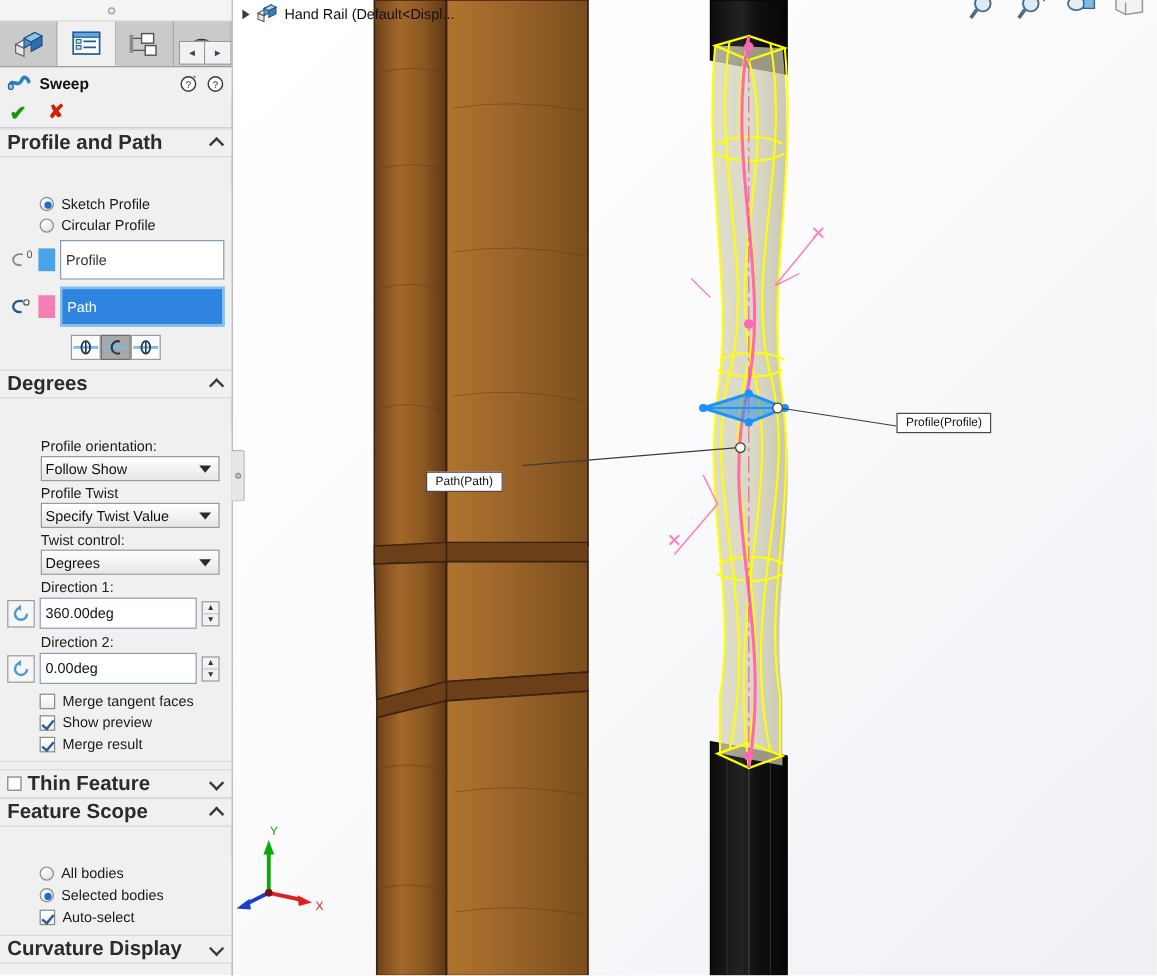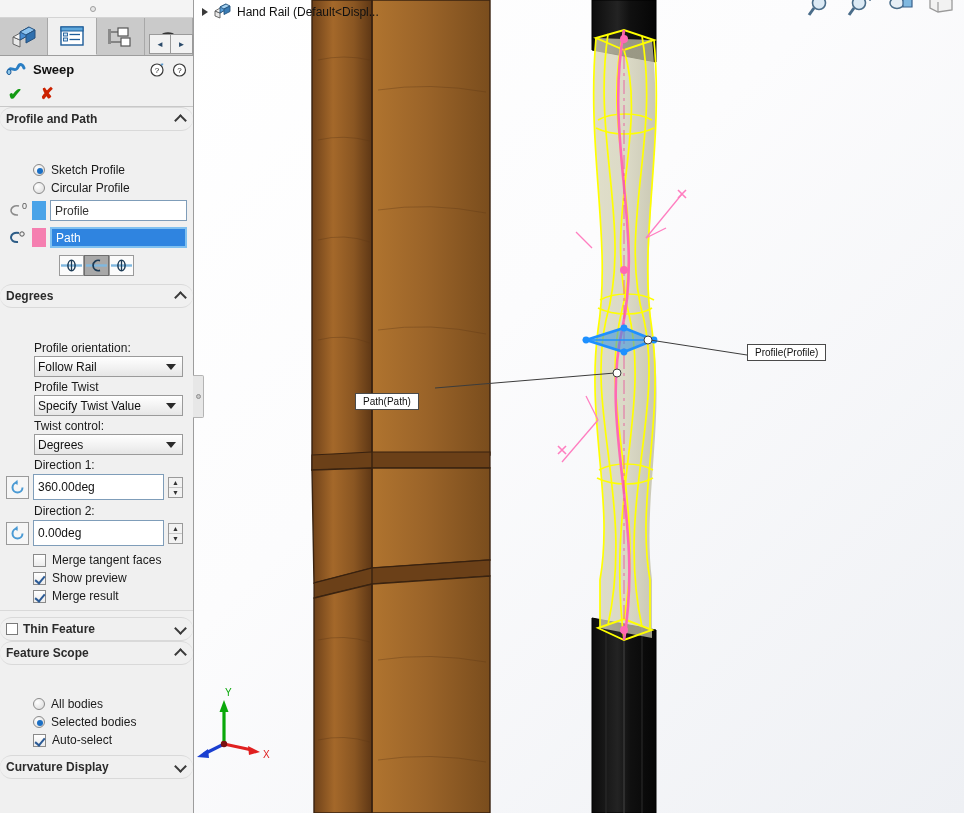"Profile and Path" .sec-head { border-radius: 12px -> none; font-size: 12px -> 17px }
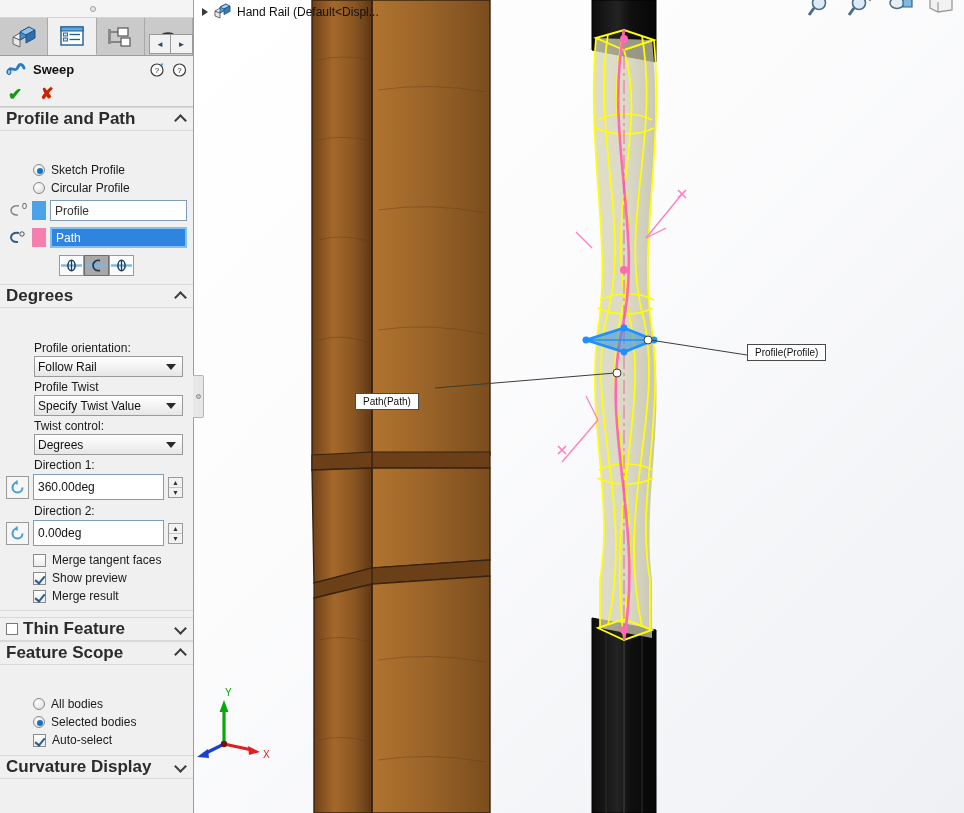"Profile" .selbox { height: 21px -> 33px }
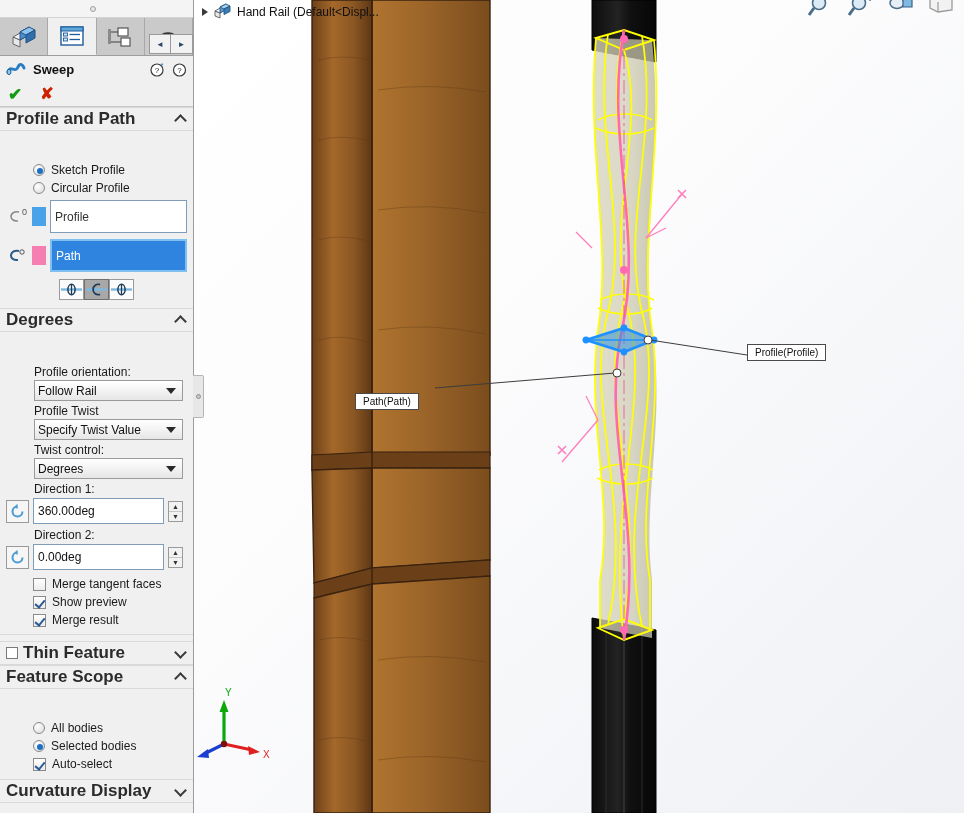"Follow Rail" span.ddtext { text: Rail -> Show }
